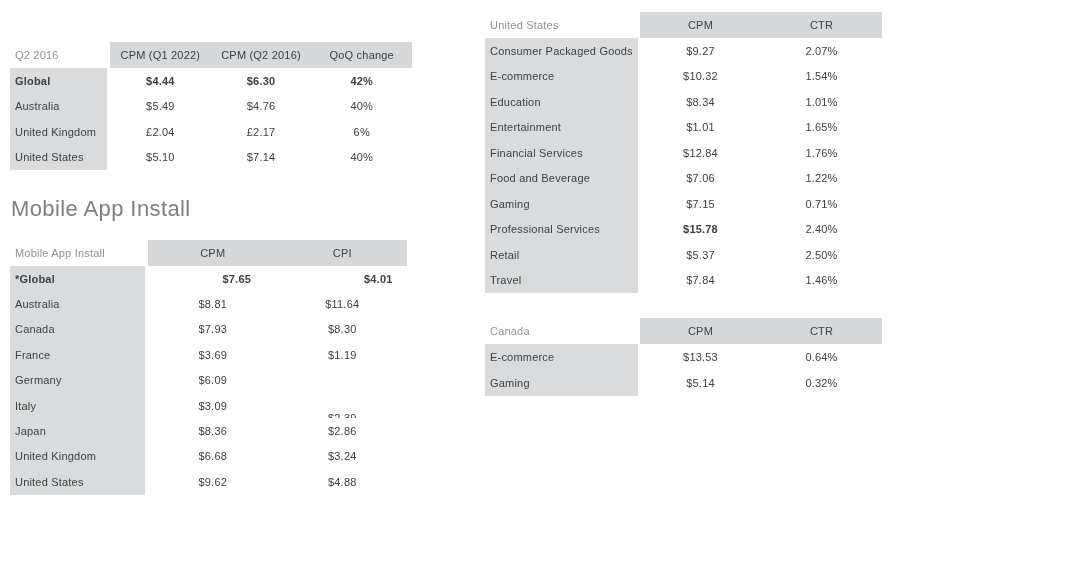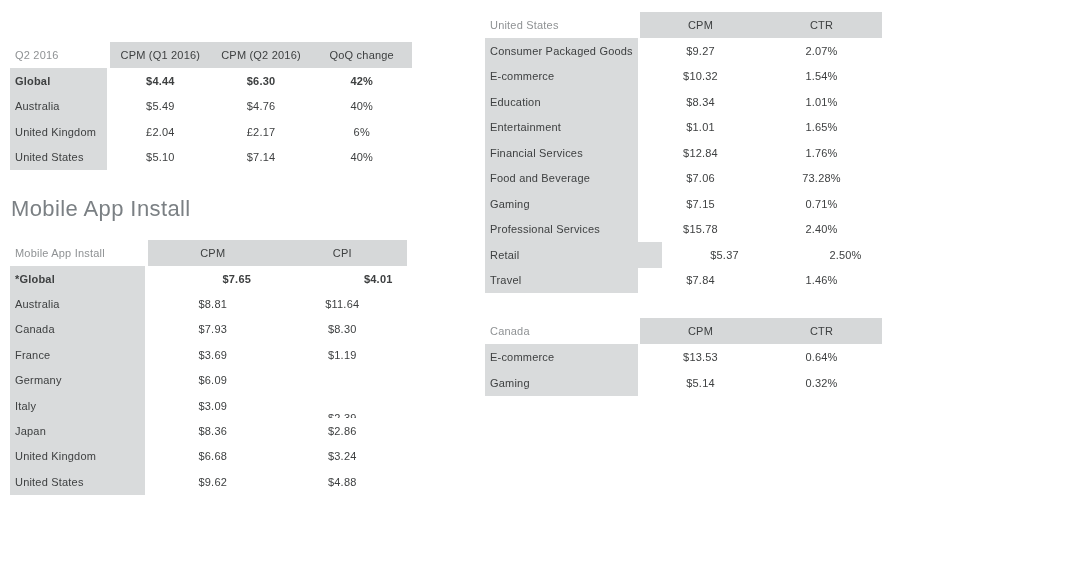"CPM (Q1 2016)" div.cell { text: 2016 -> 2022 }
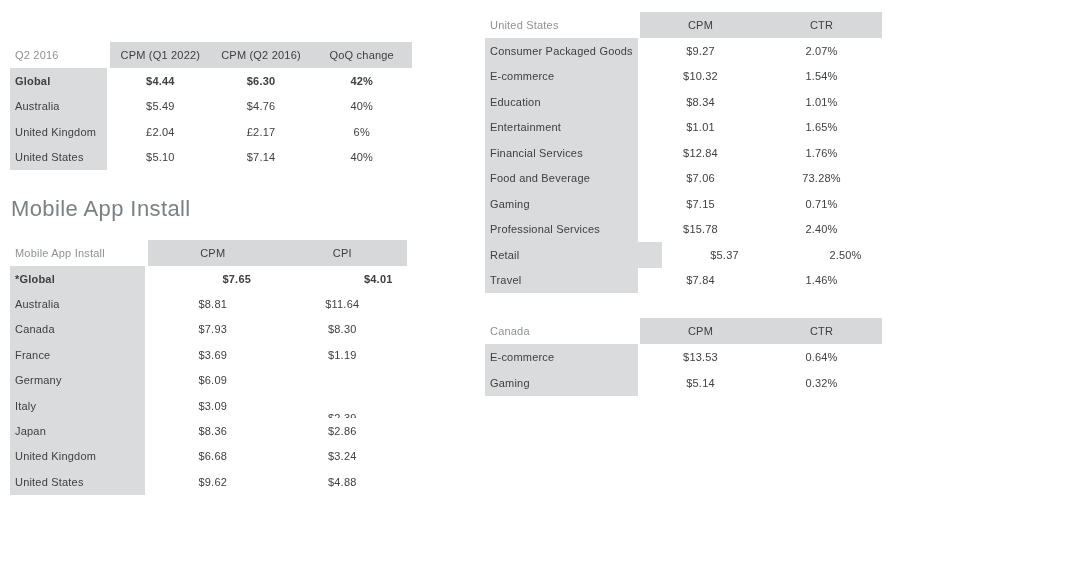"73.28%" div.cell { text: 73.28% -> 1.22% }
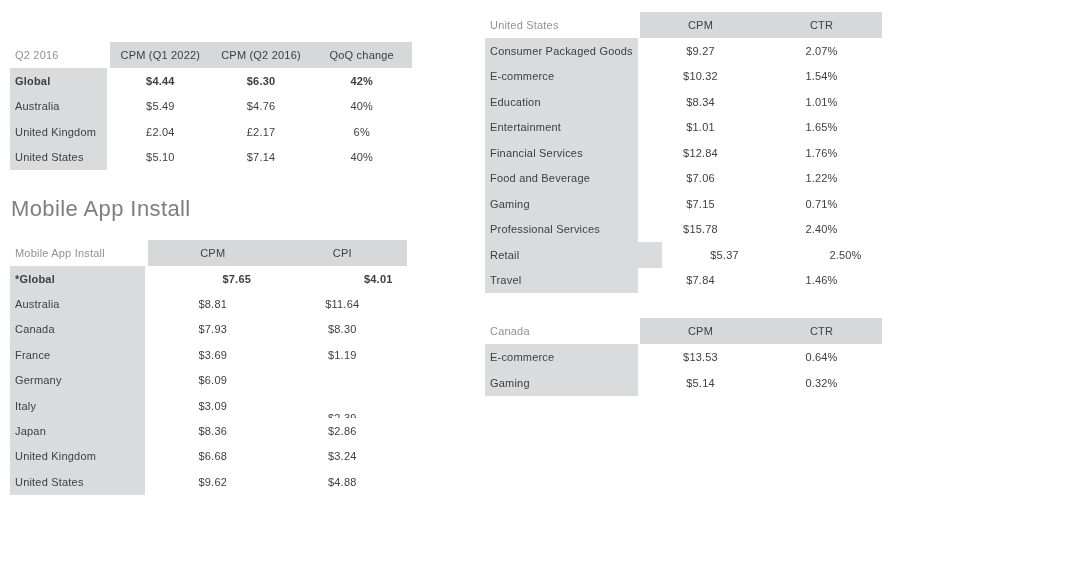"$15.78" div.cell { font-weight: none -> bold }
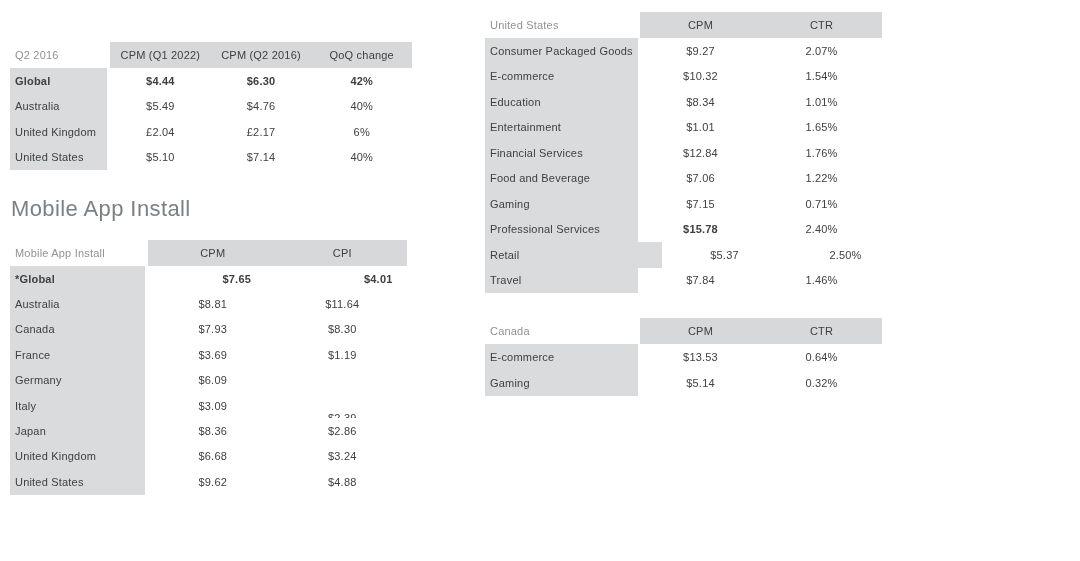"Retail" div.cell { width: 177px -> 153px }
